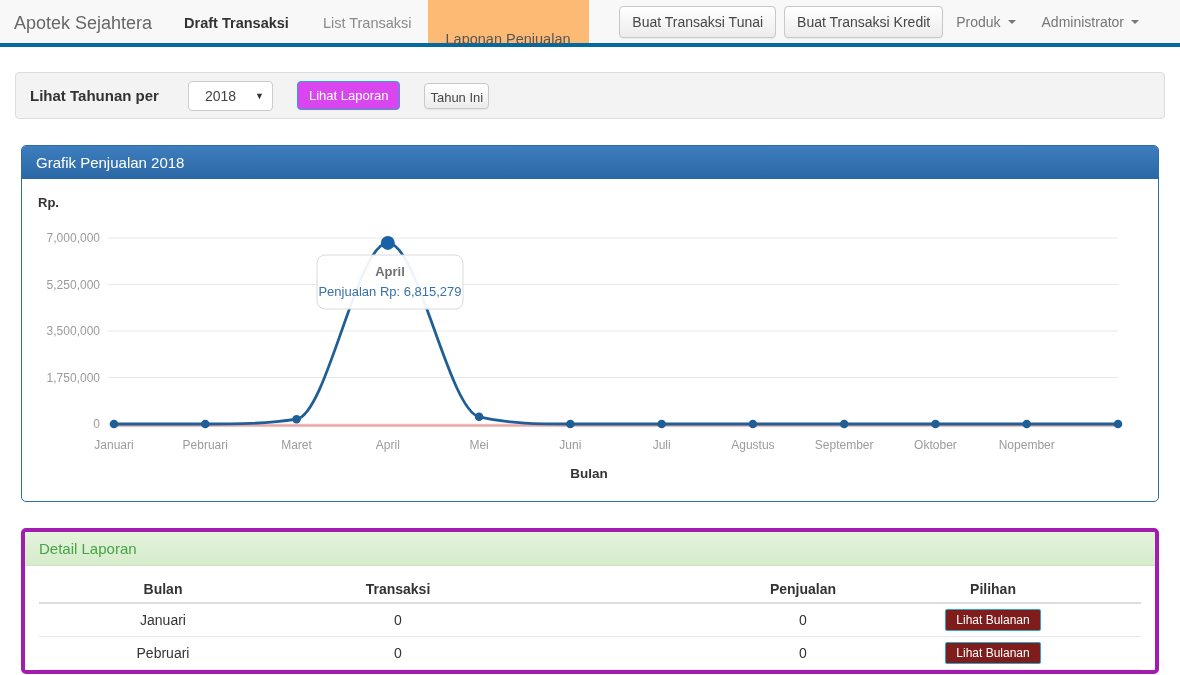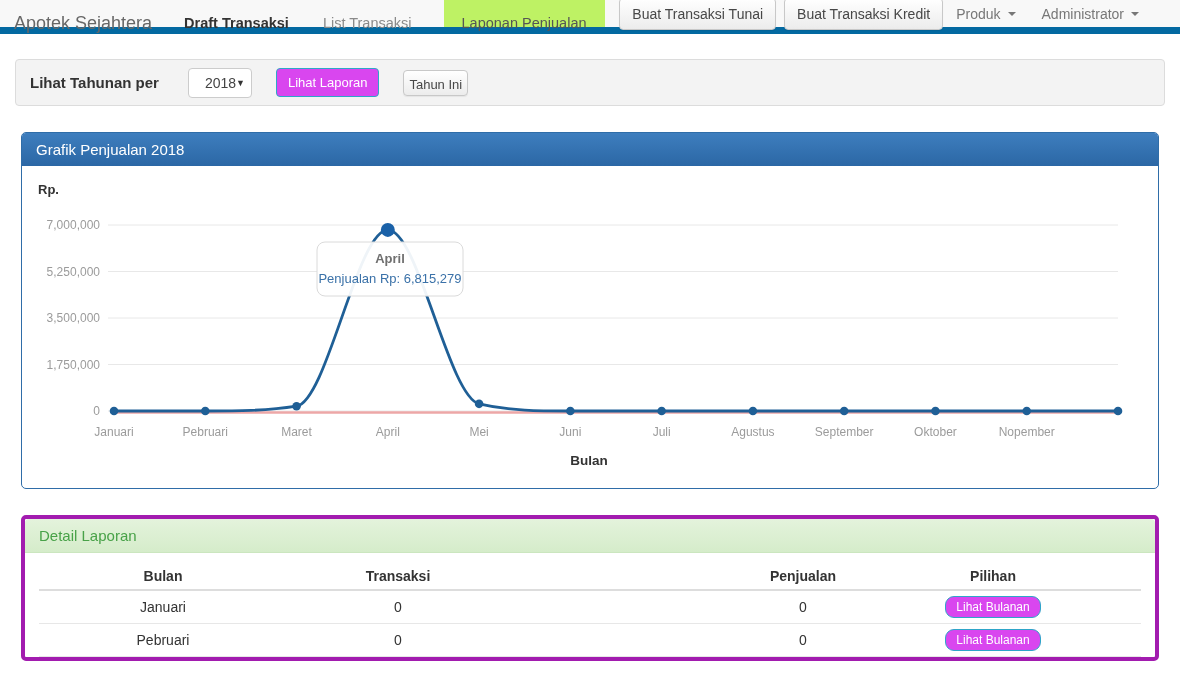"Apotek Sejahtera" .navbar { border-bottom: 7px solid #0369a1 -> 4px solid #0369a1; height: 34px -> 47px }
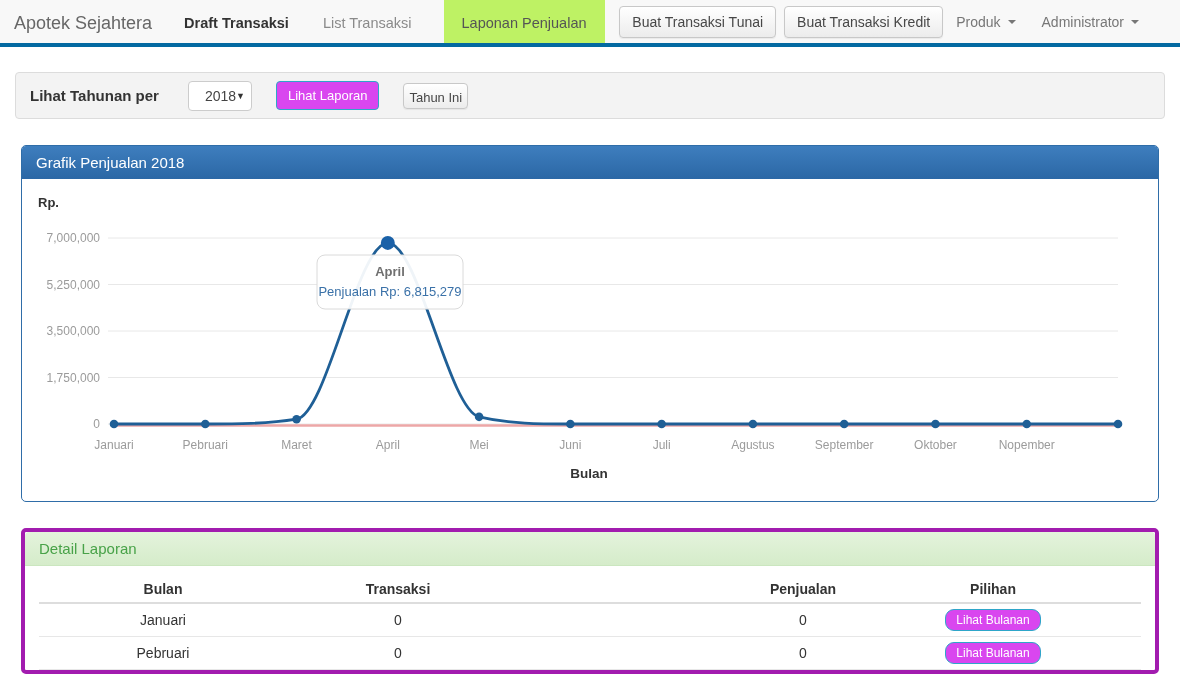"Laponan Penjualan" .nav-link.active { background: #bef264 -> #fdba74; margin-left: 16px -> none; padding: 0 18px -> 16px 18px }
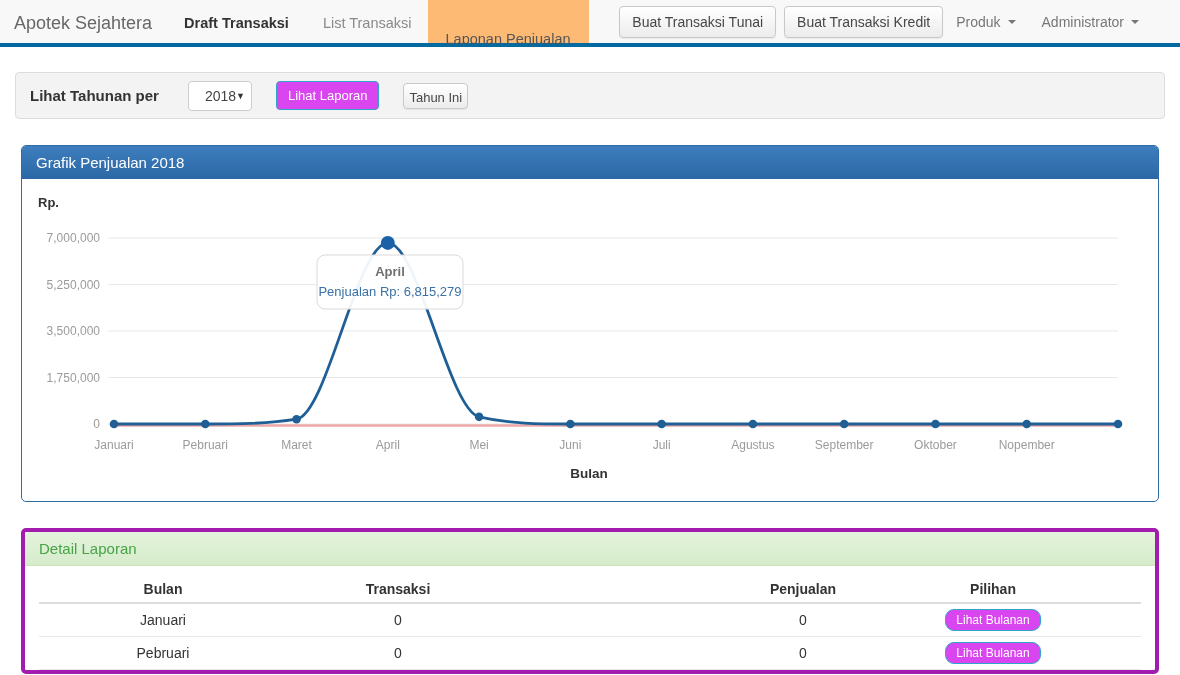"2018" .year-select { width: 64px -> 85px }
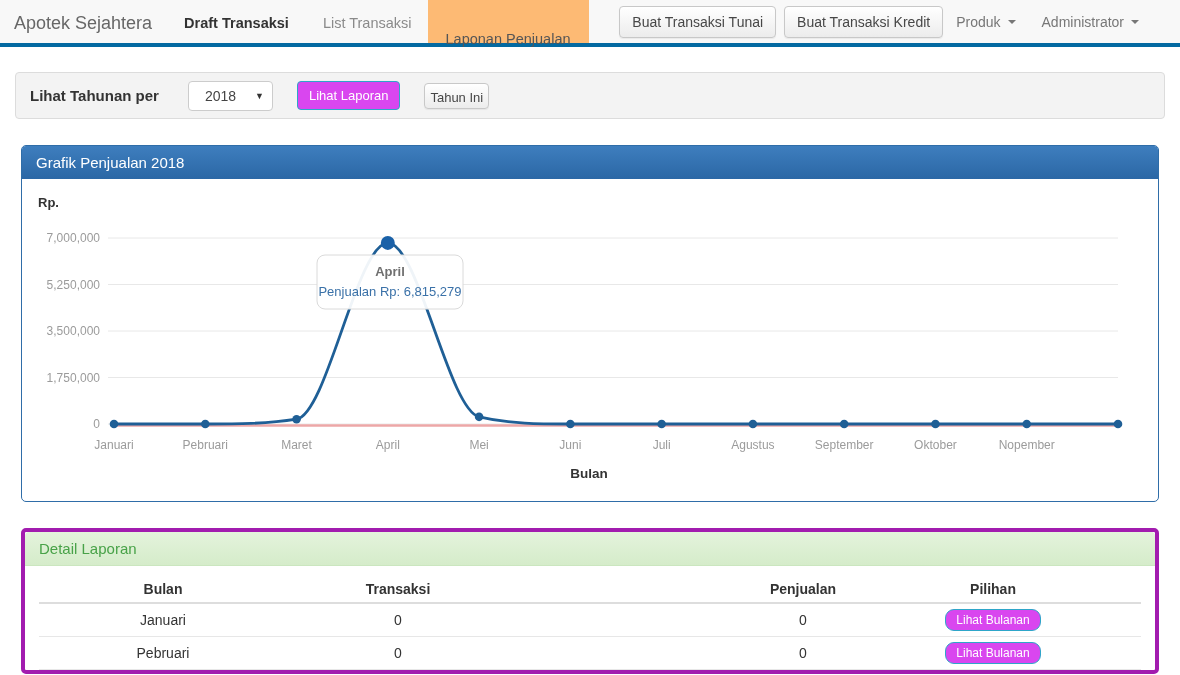"Lihat Bulanan" .btn-xs-info { background: #d946ef -> #7f1d1d; border-radius: 9px -> 2px }
